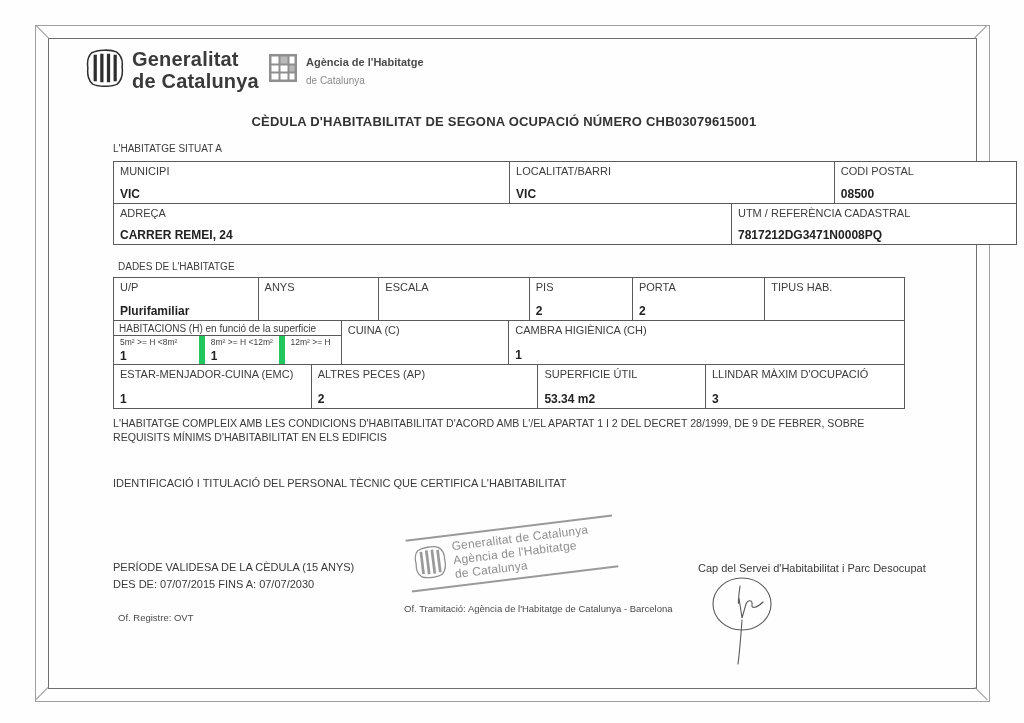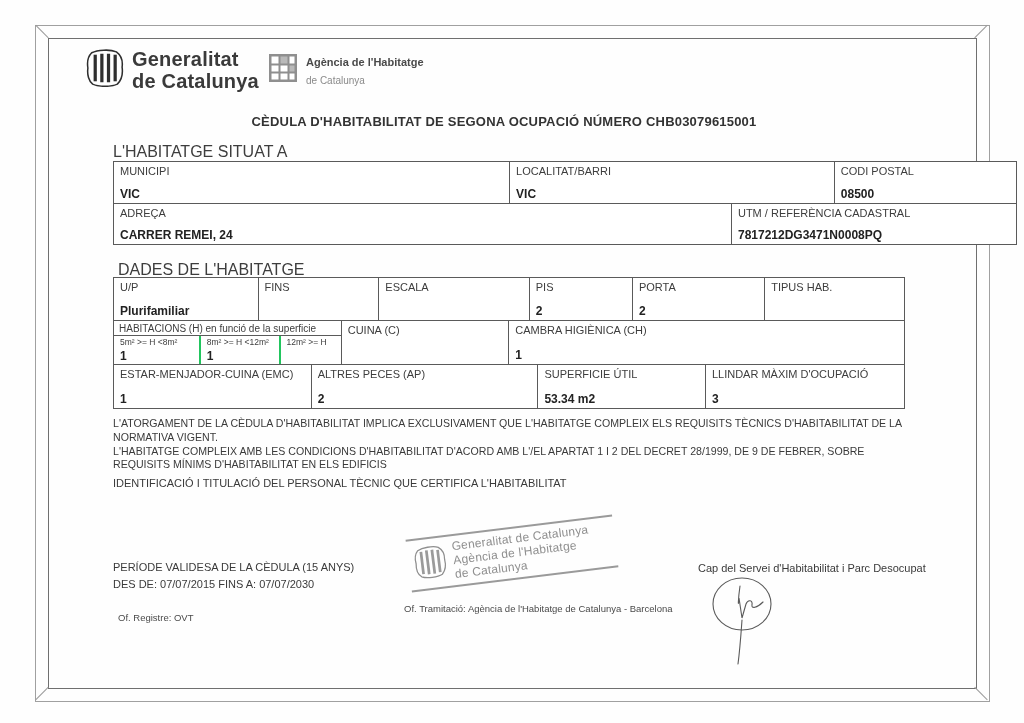"L'HABITATGE SITUAT A" .section-label { font-size: 16px -> 10px }
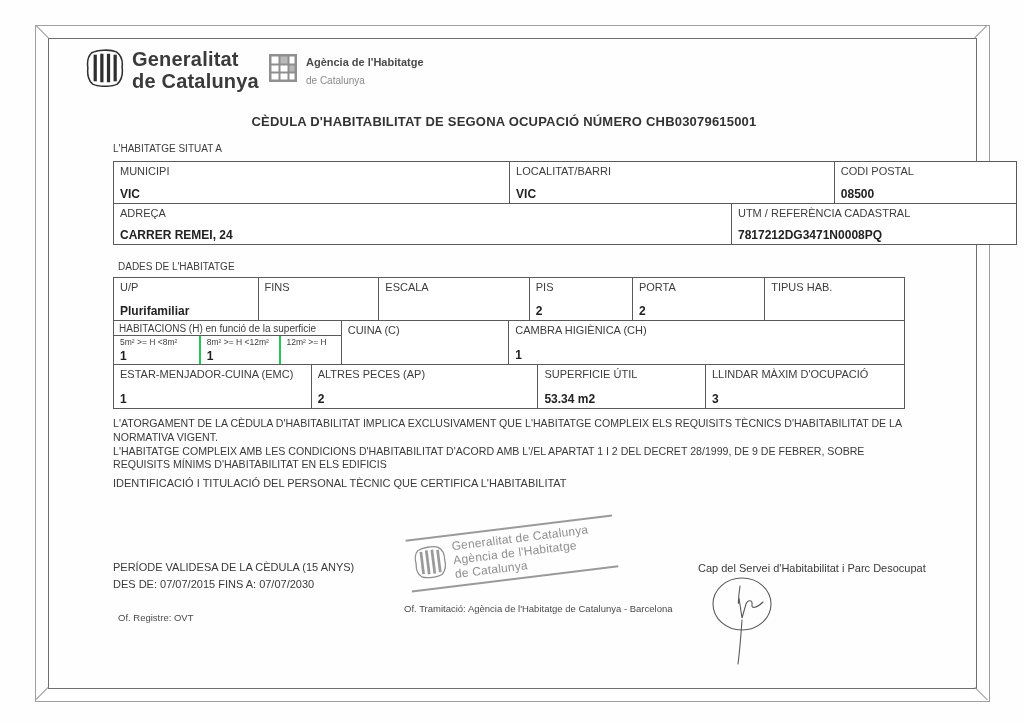"FINS" span.lbl { text: FINS -> ANYS }
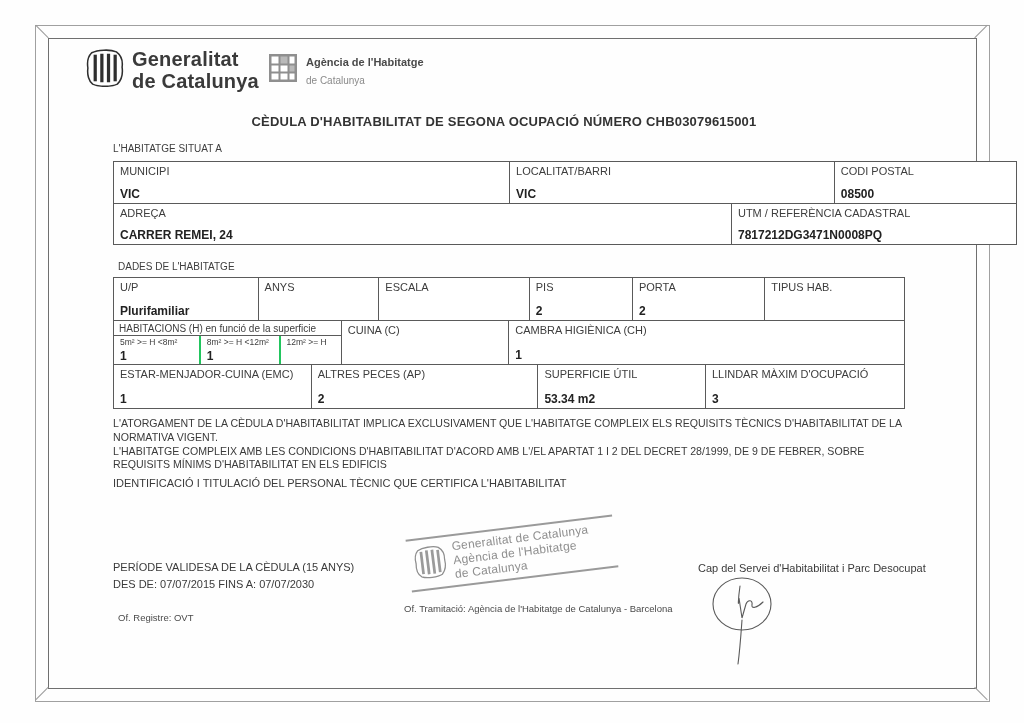"8m² >= H <12m²" .hab-col + .hab-col { border-left: 2px solid #22c55e -> 6px solid #22c55e }
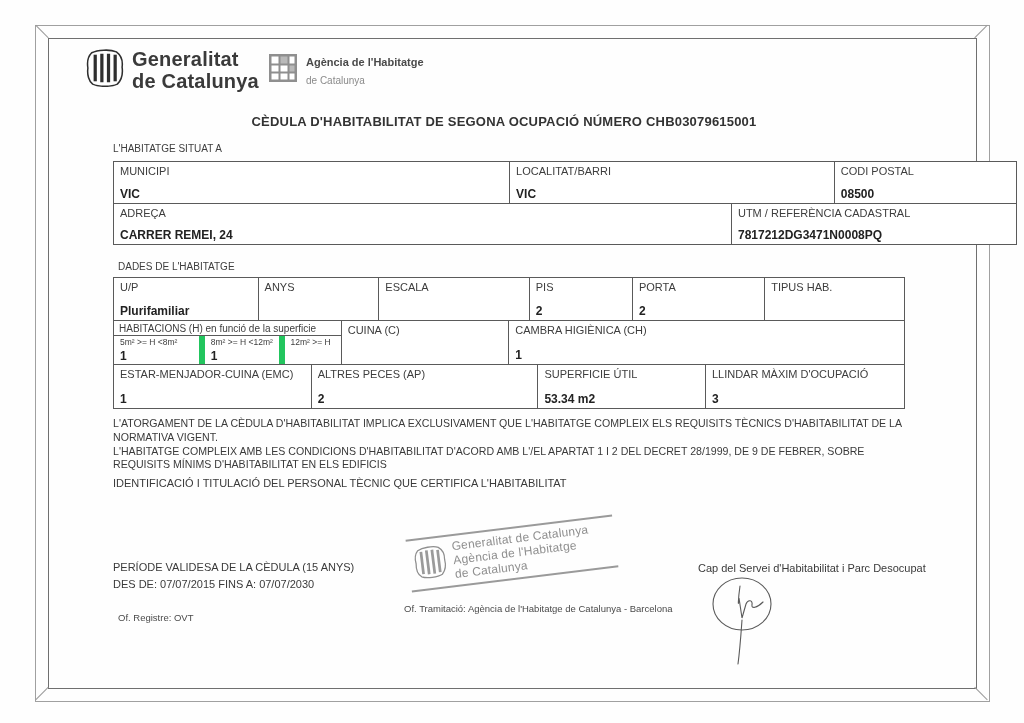"L'ATORGAMENT DE LA CÈDULA" p { html: <p>L'ATORGAMENT DE LA CÈDULA D'HABITABILITAT IMPLICA EXCLUSIVAMENT QUE L'HABITATGE COMPLEIX ELS REQUISITS TÈCNICS D'HABITABILITAT DE LA NORMATIVA VIGENT.</p> -> none }
